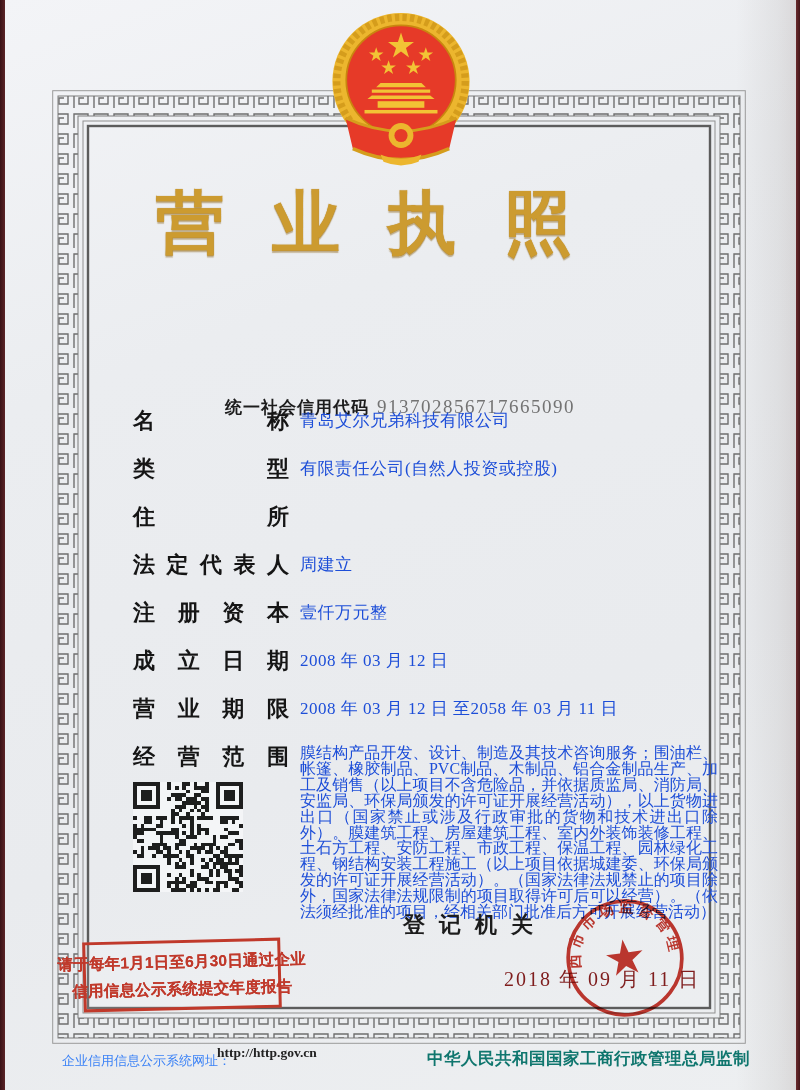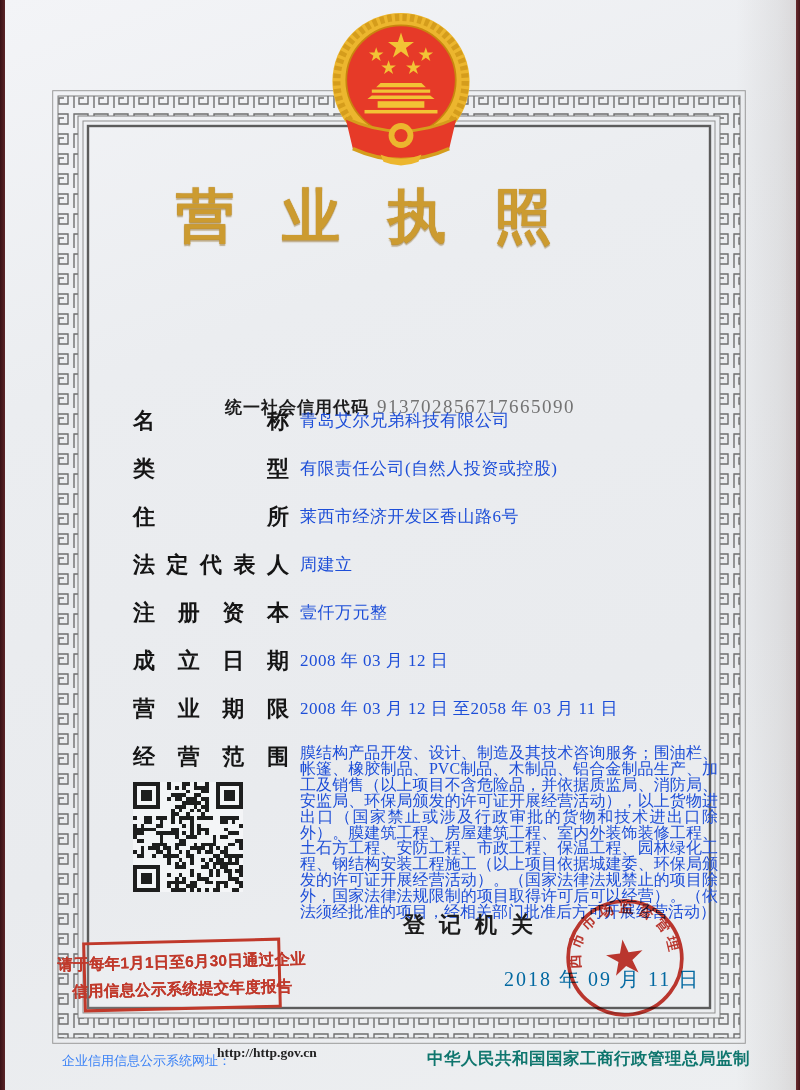"营业执照" .title { font-size: 58px -> 68px }
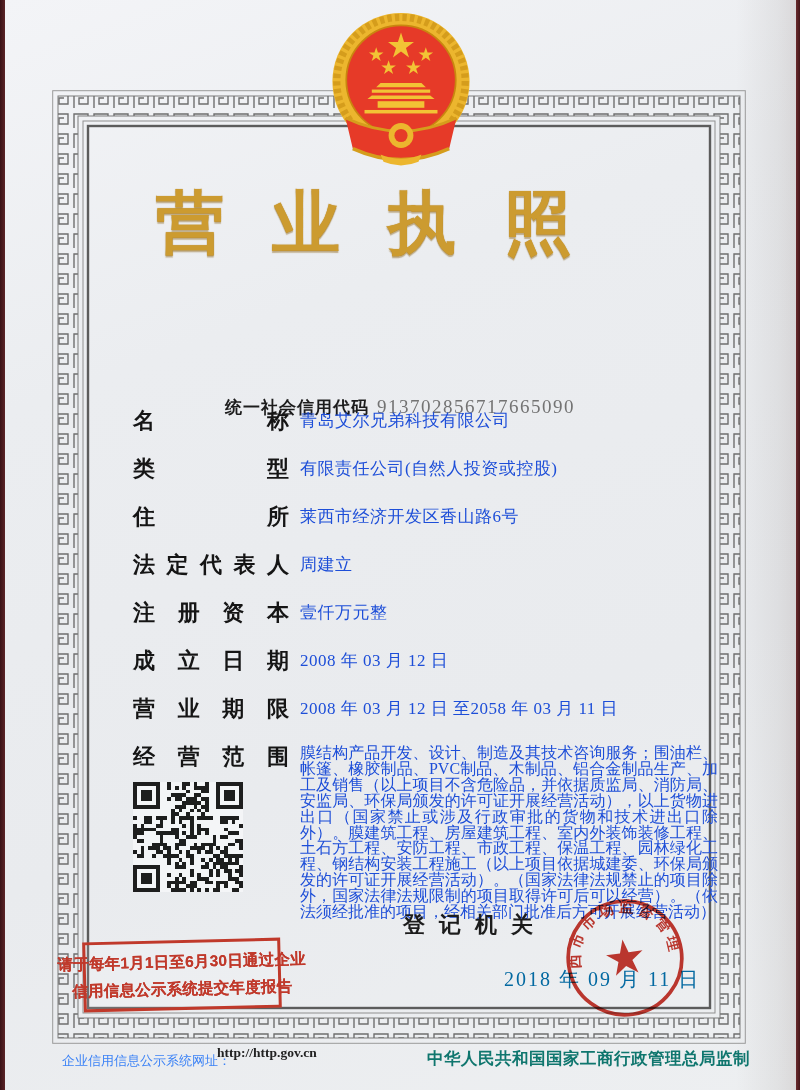"莱西市经济开发区香山路6号" span.val { html: <span>莱西市经济开发区香山路6号</span> -> none }
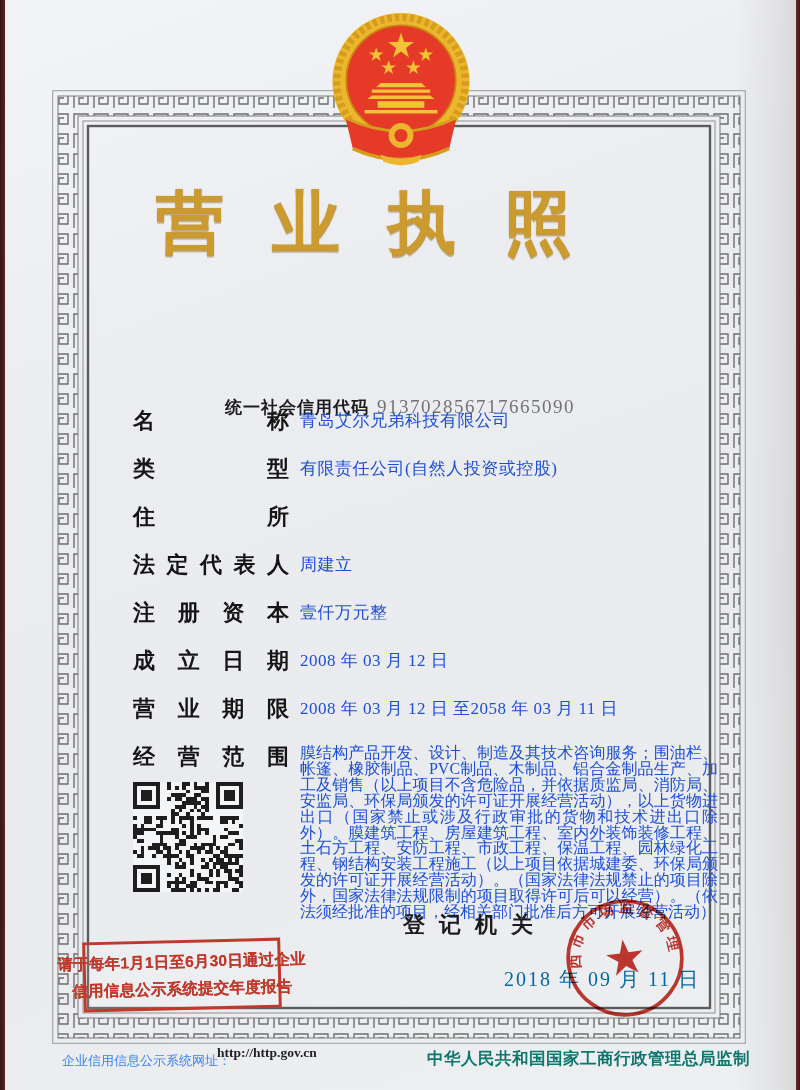"2018 年 09 月 11" .reg-date { color: #0369a1 -> #7f1d1d }
